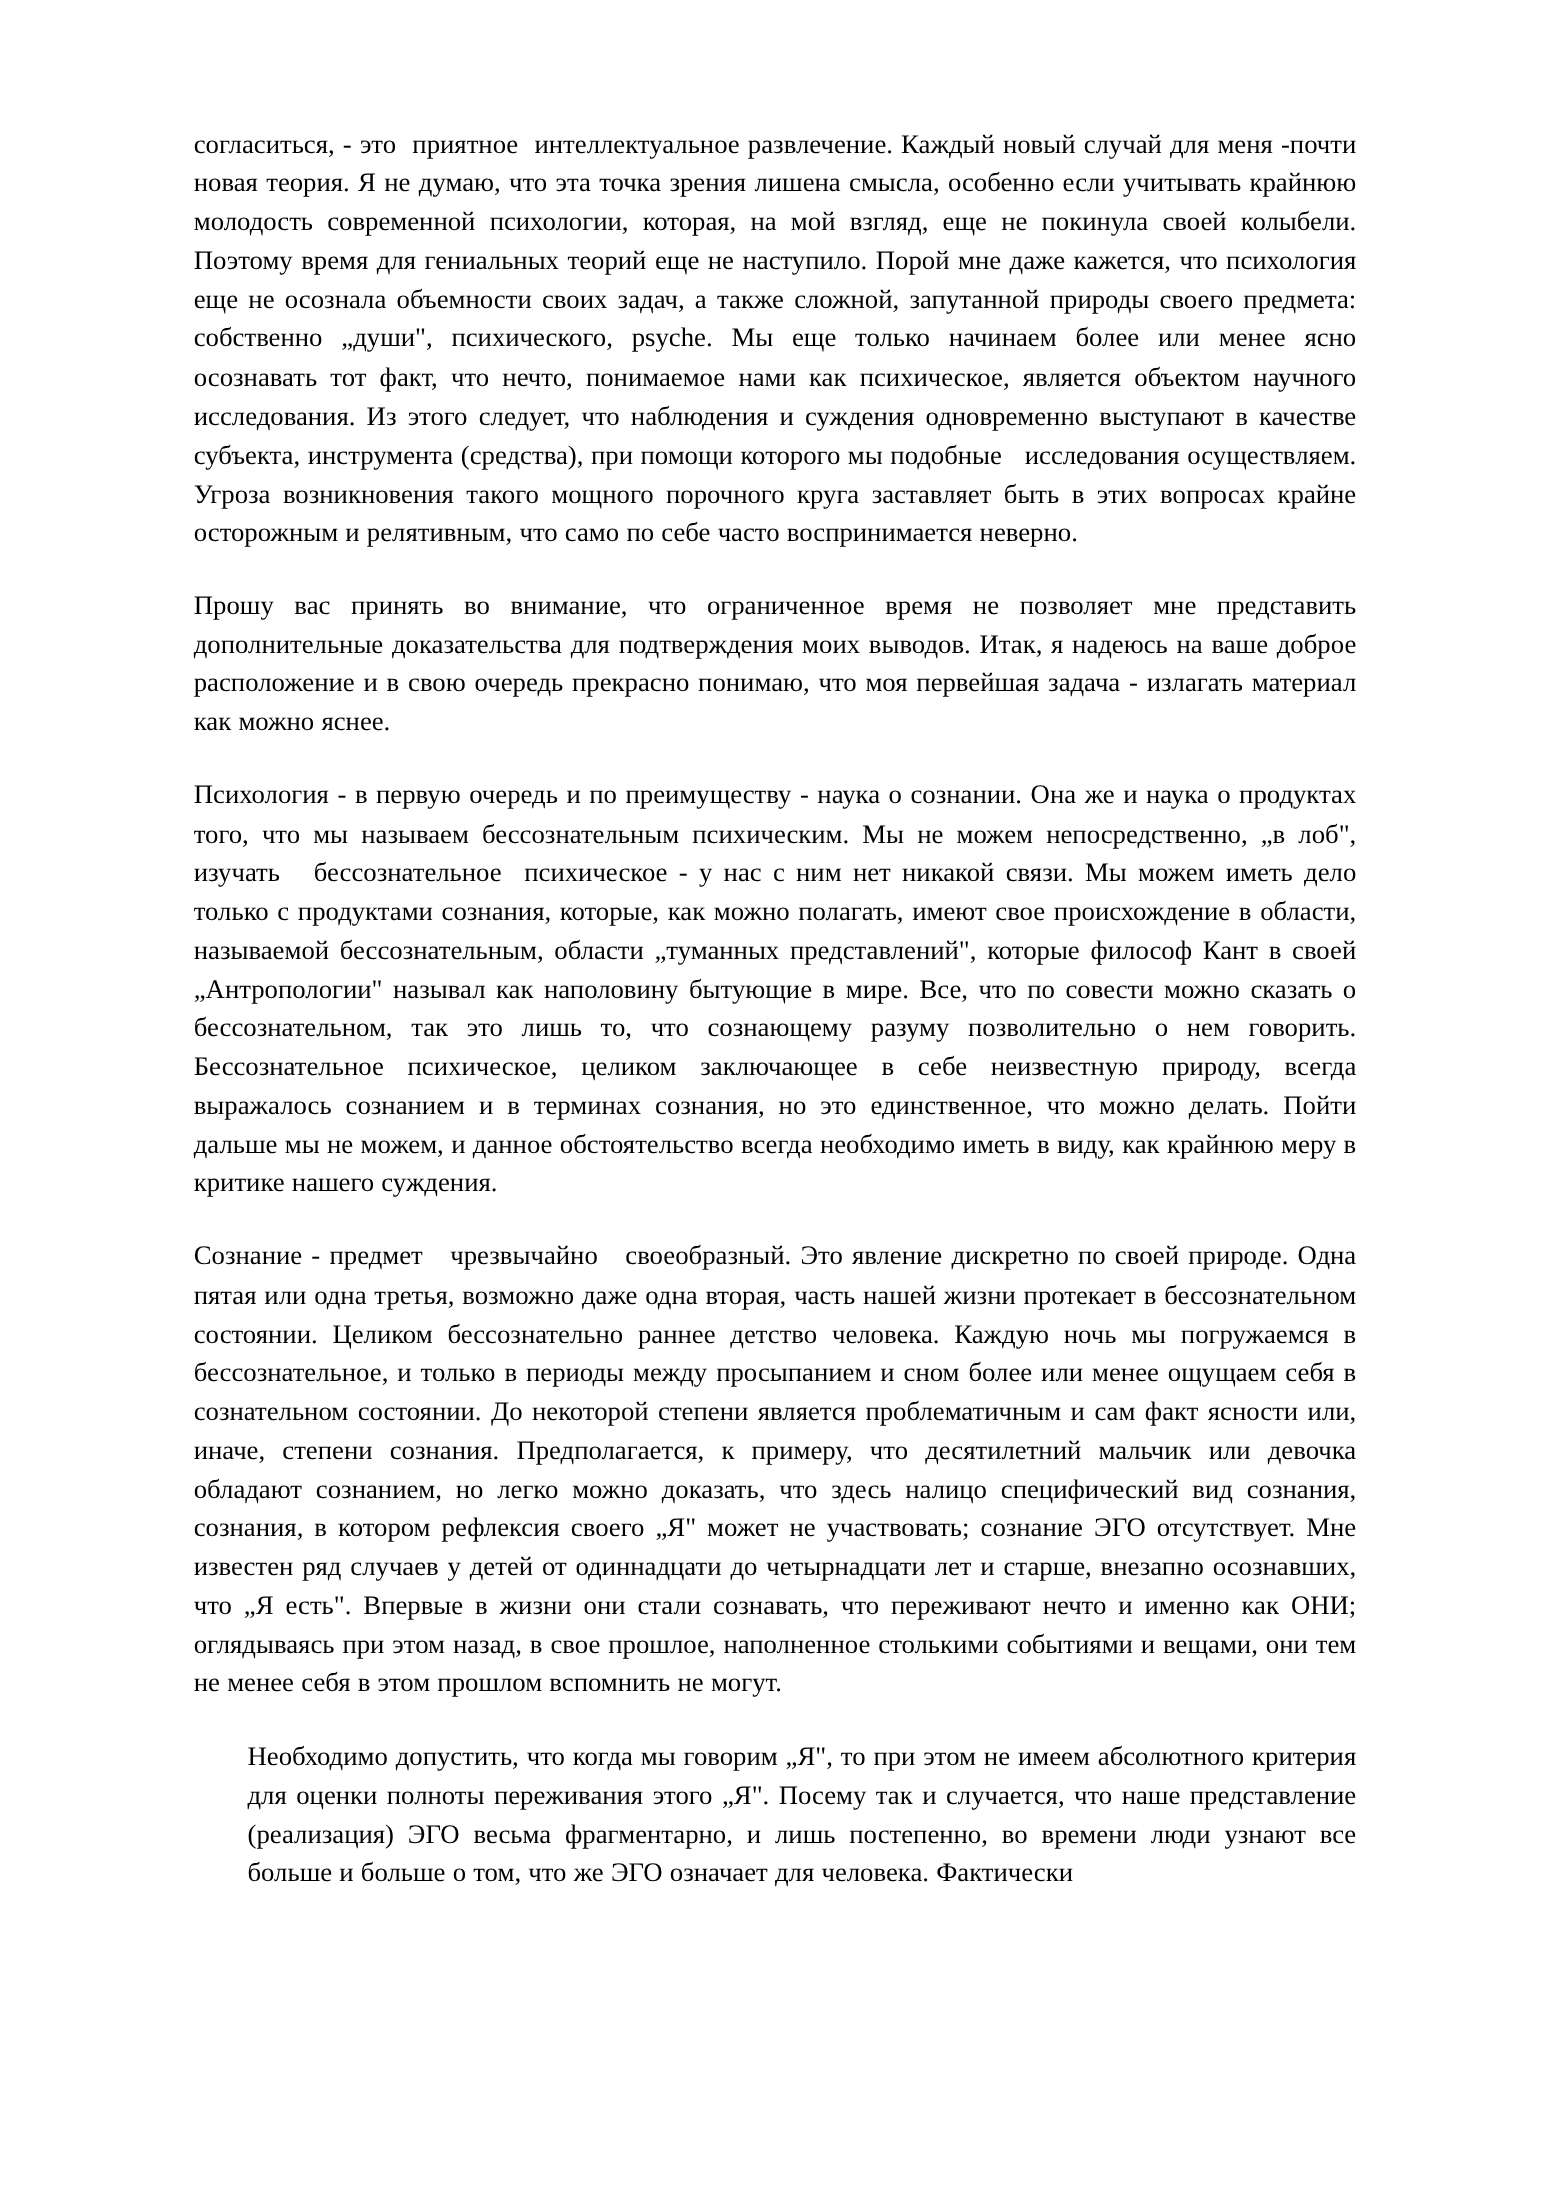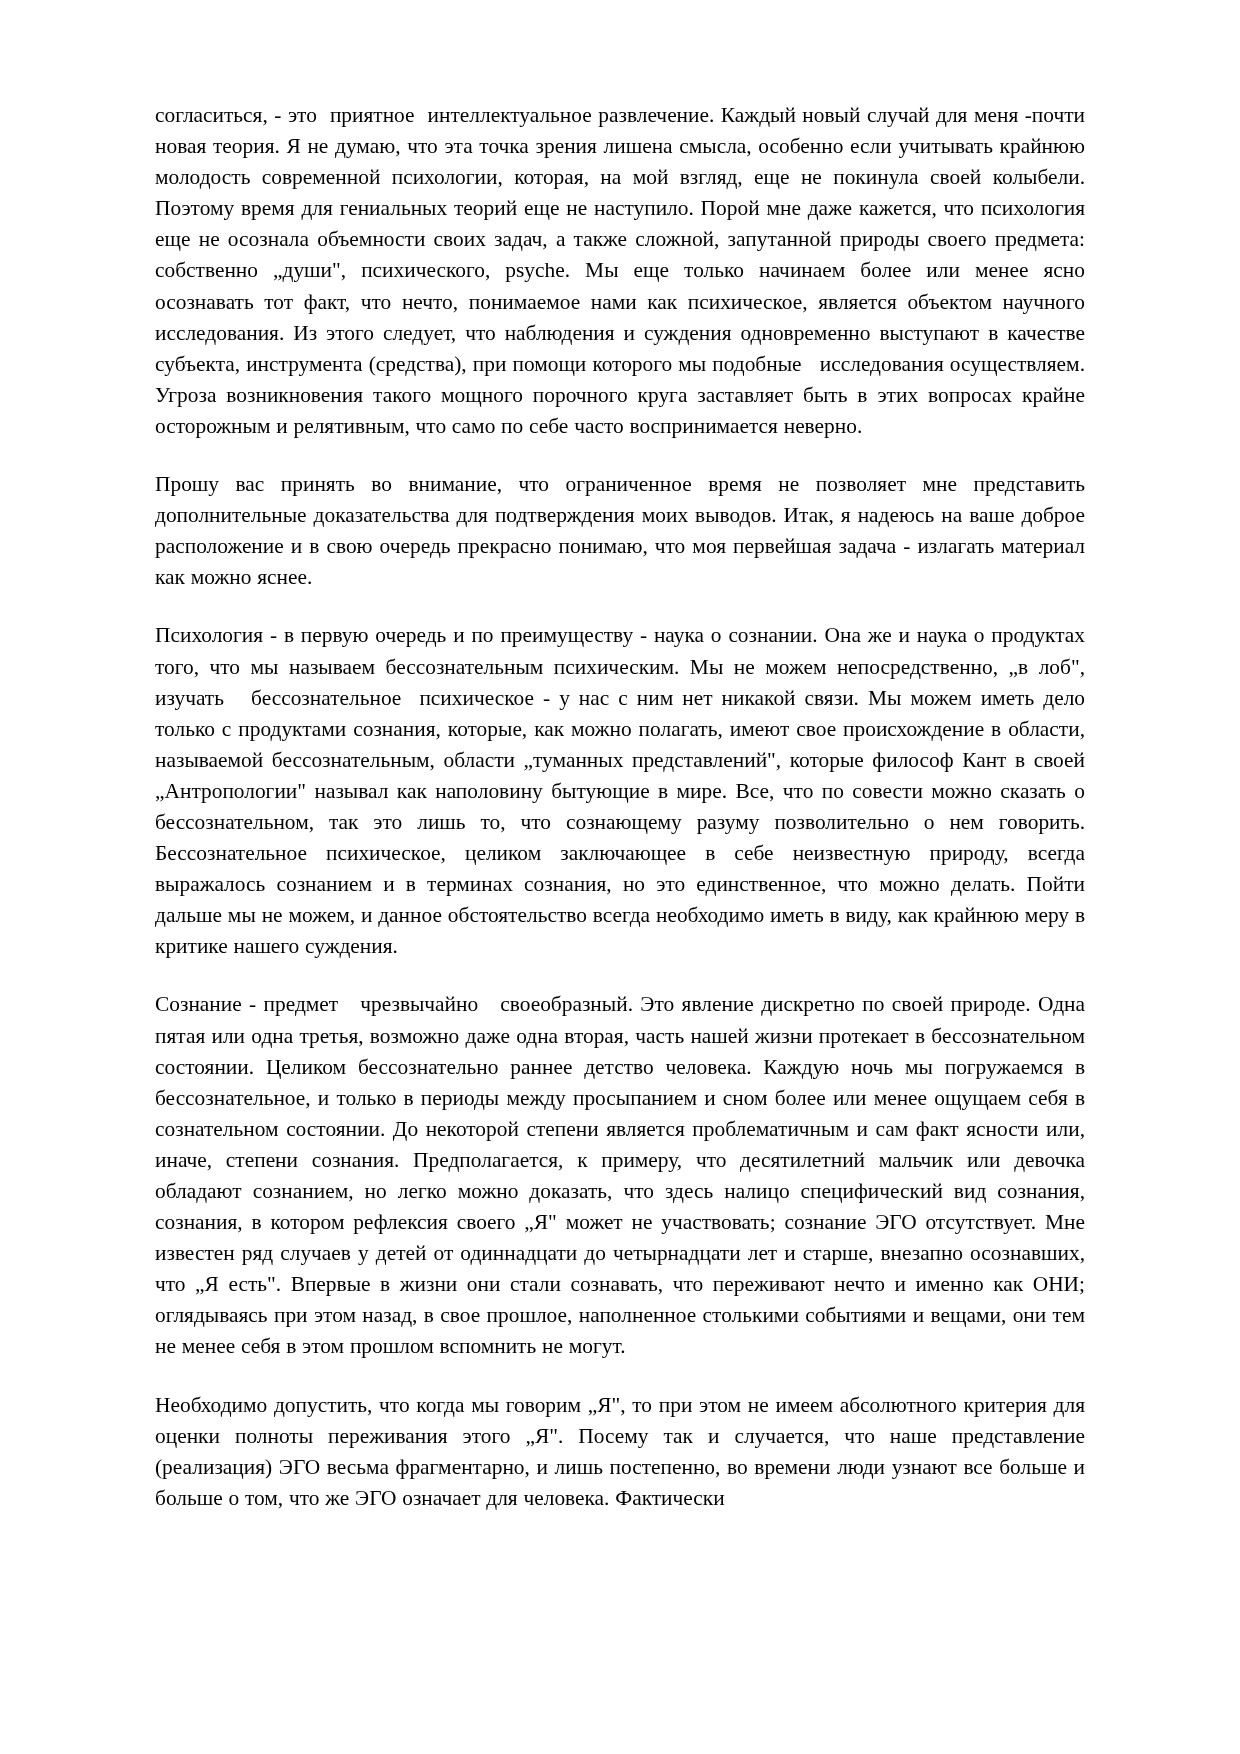"Необходимо допустить, что когда мы" .para:last-child { margin-left: none -> 43px }
